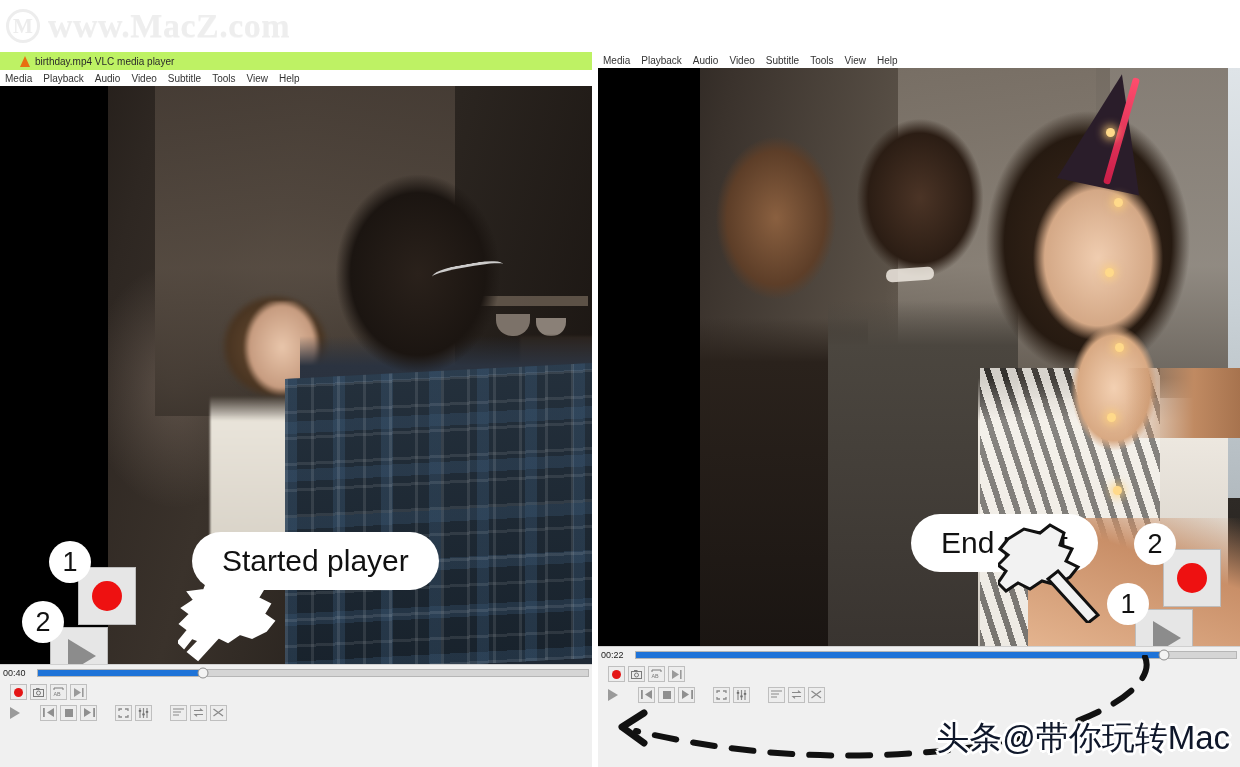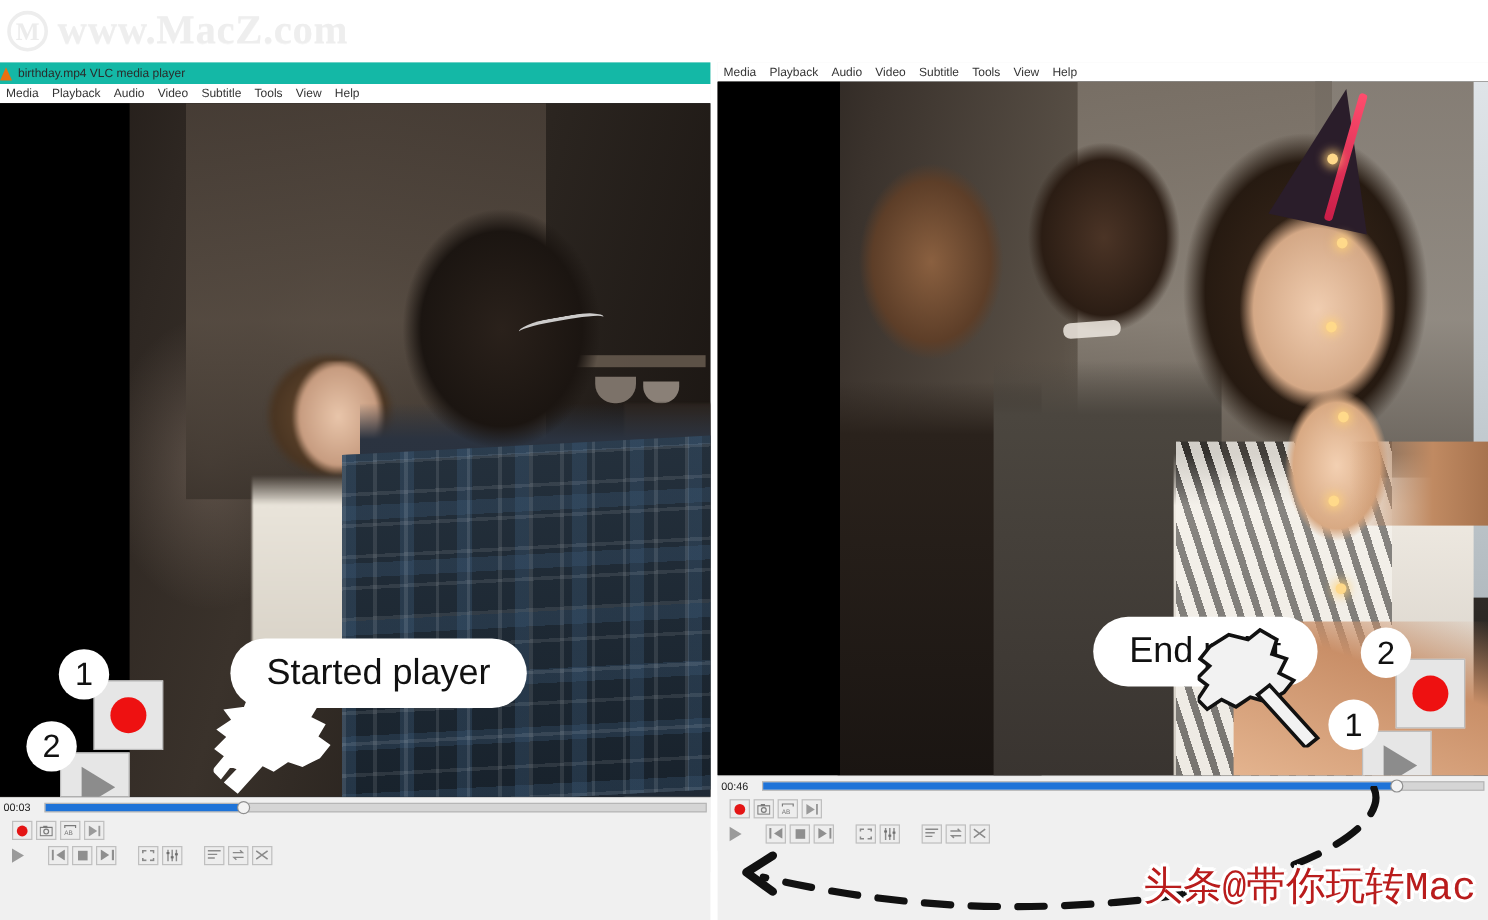"birthday.mp4 VLC media player" .titlebar { background: #14b8a6 -> #bef264; padding-left: 0 -> 20px }
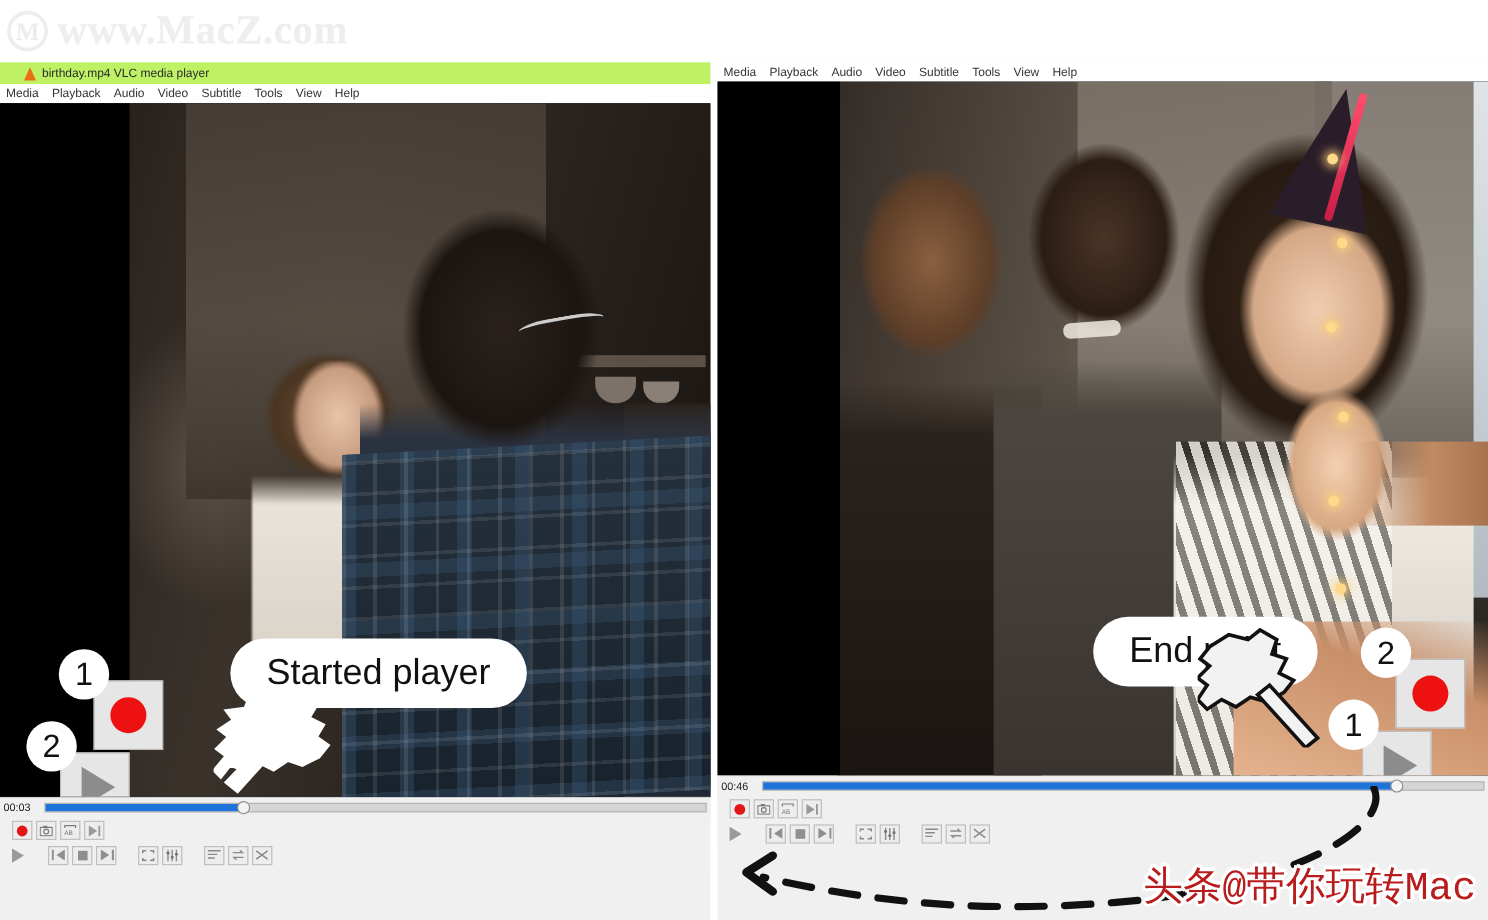"00:46" span.timecode { text: 00:46 -> 00:22 }
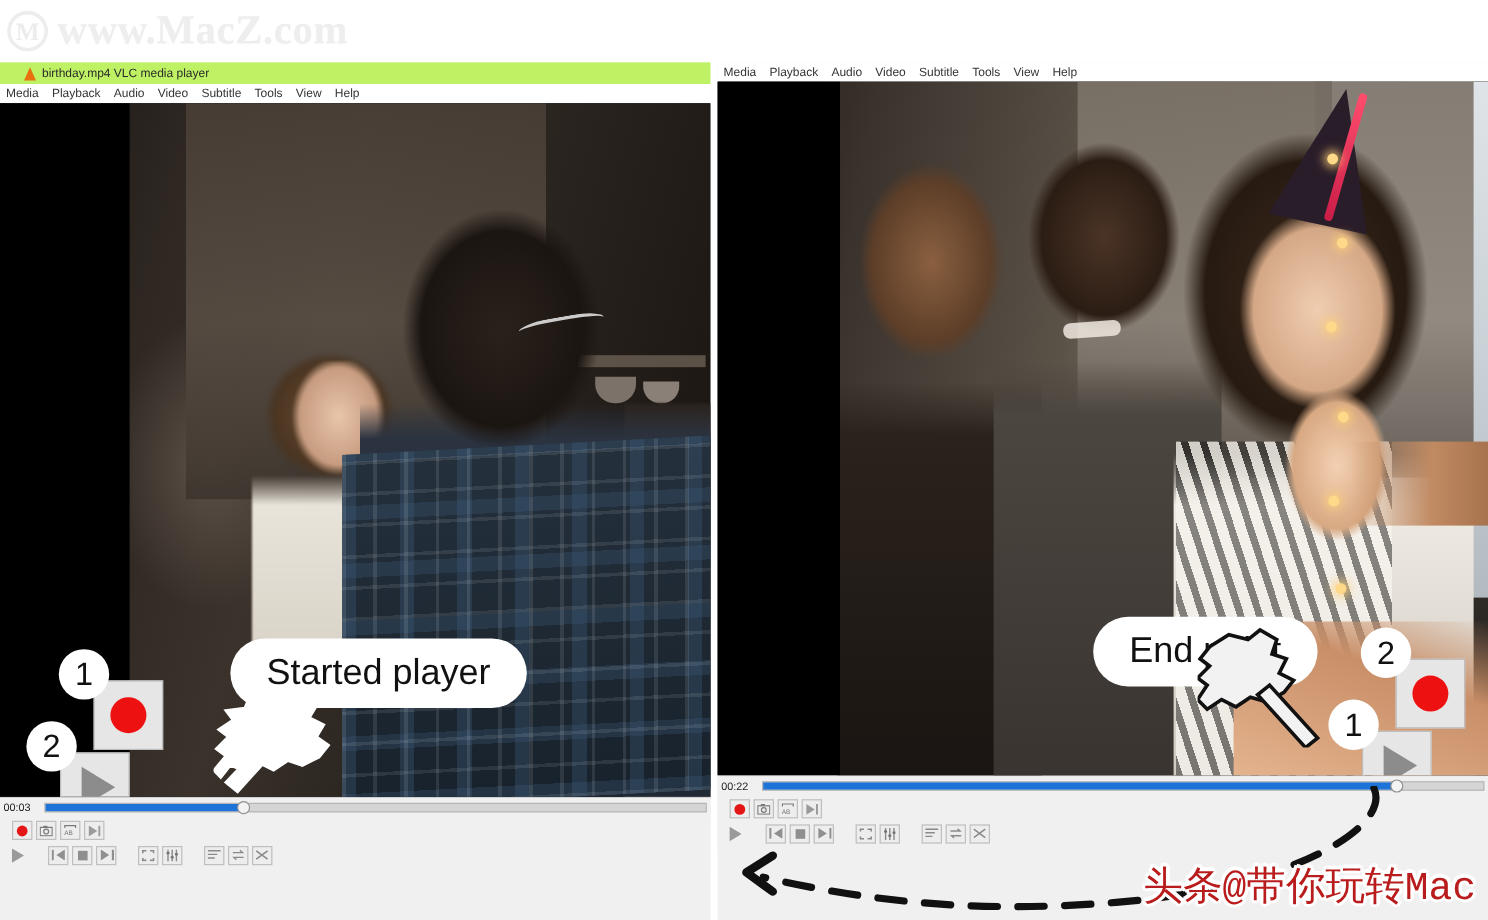"00:03" span.timecode { text: 00:03 -> 00:40 }
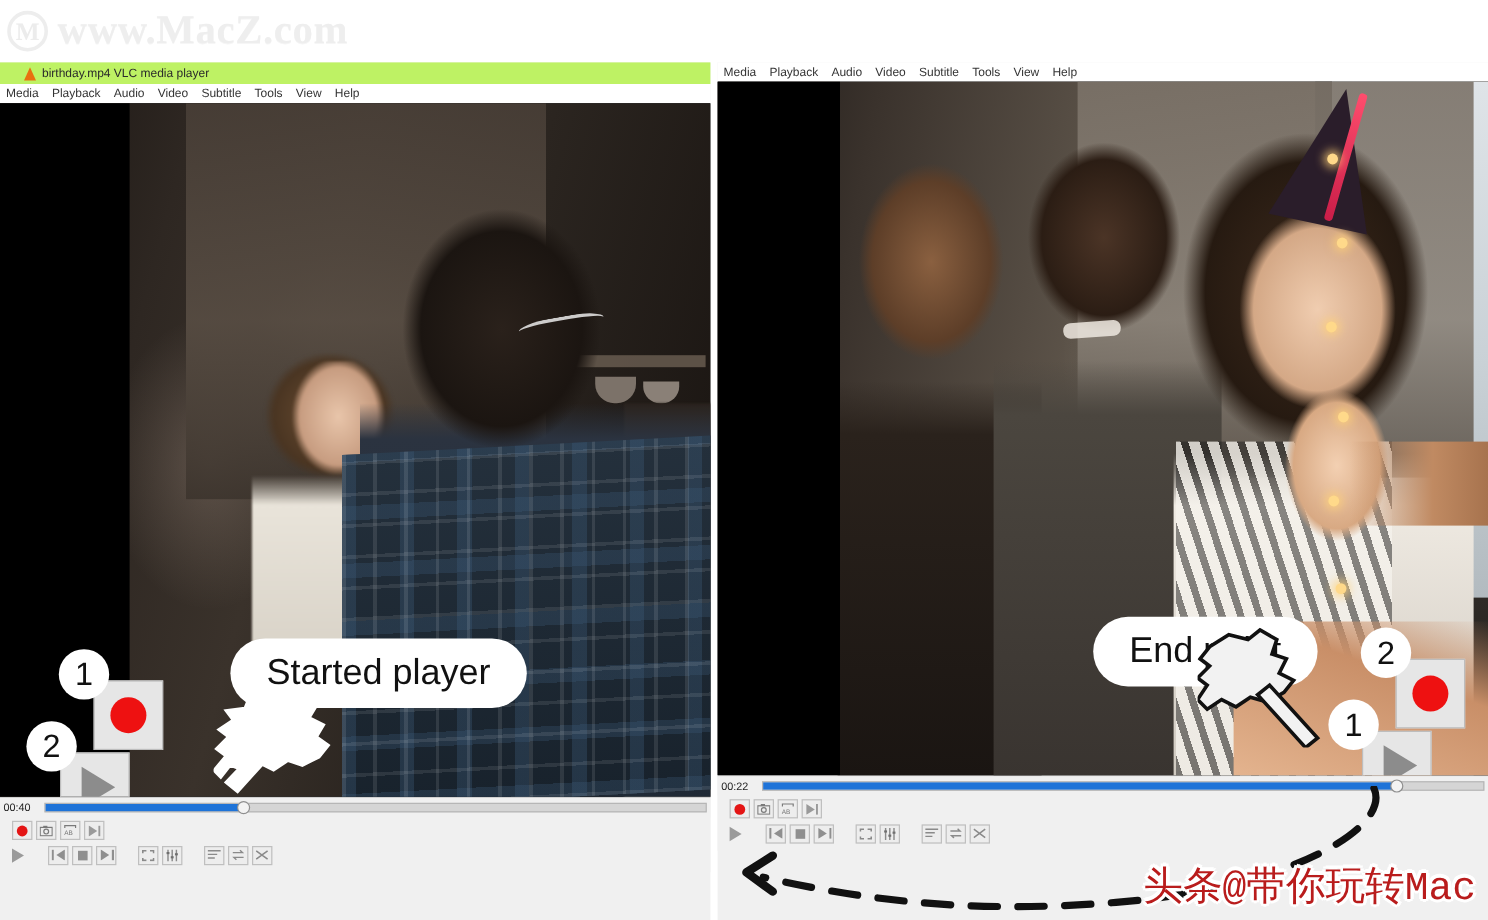"头条@带你玩转Mac" .bottom-wm { color: #b91c1c -> #0f172a; font-family: Liberation Mono, monospace -> Liberation Sans, sans-serif }
